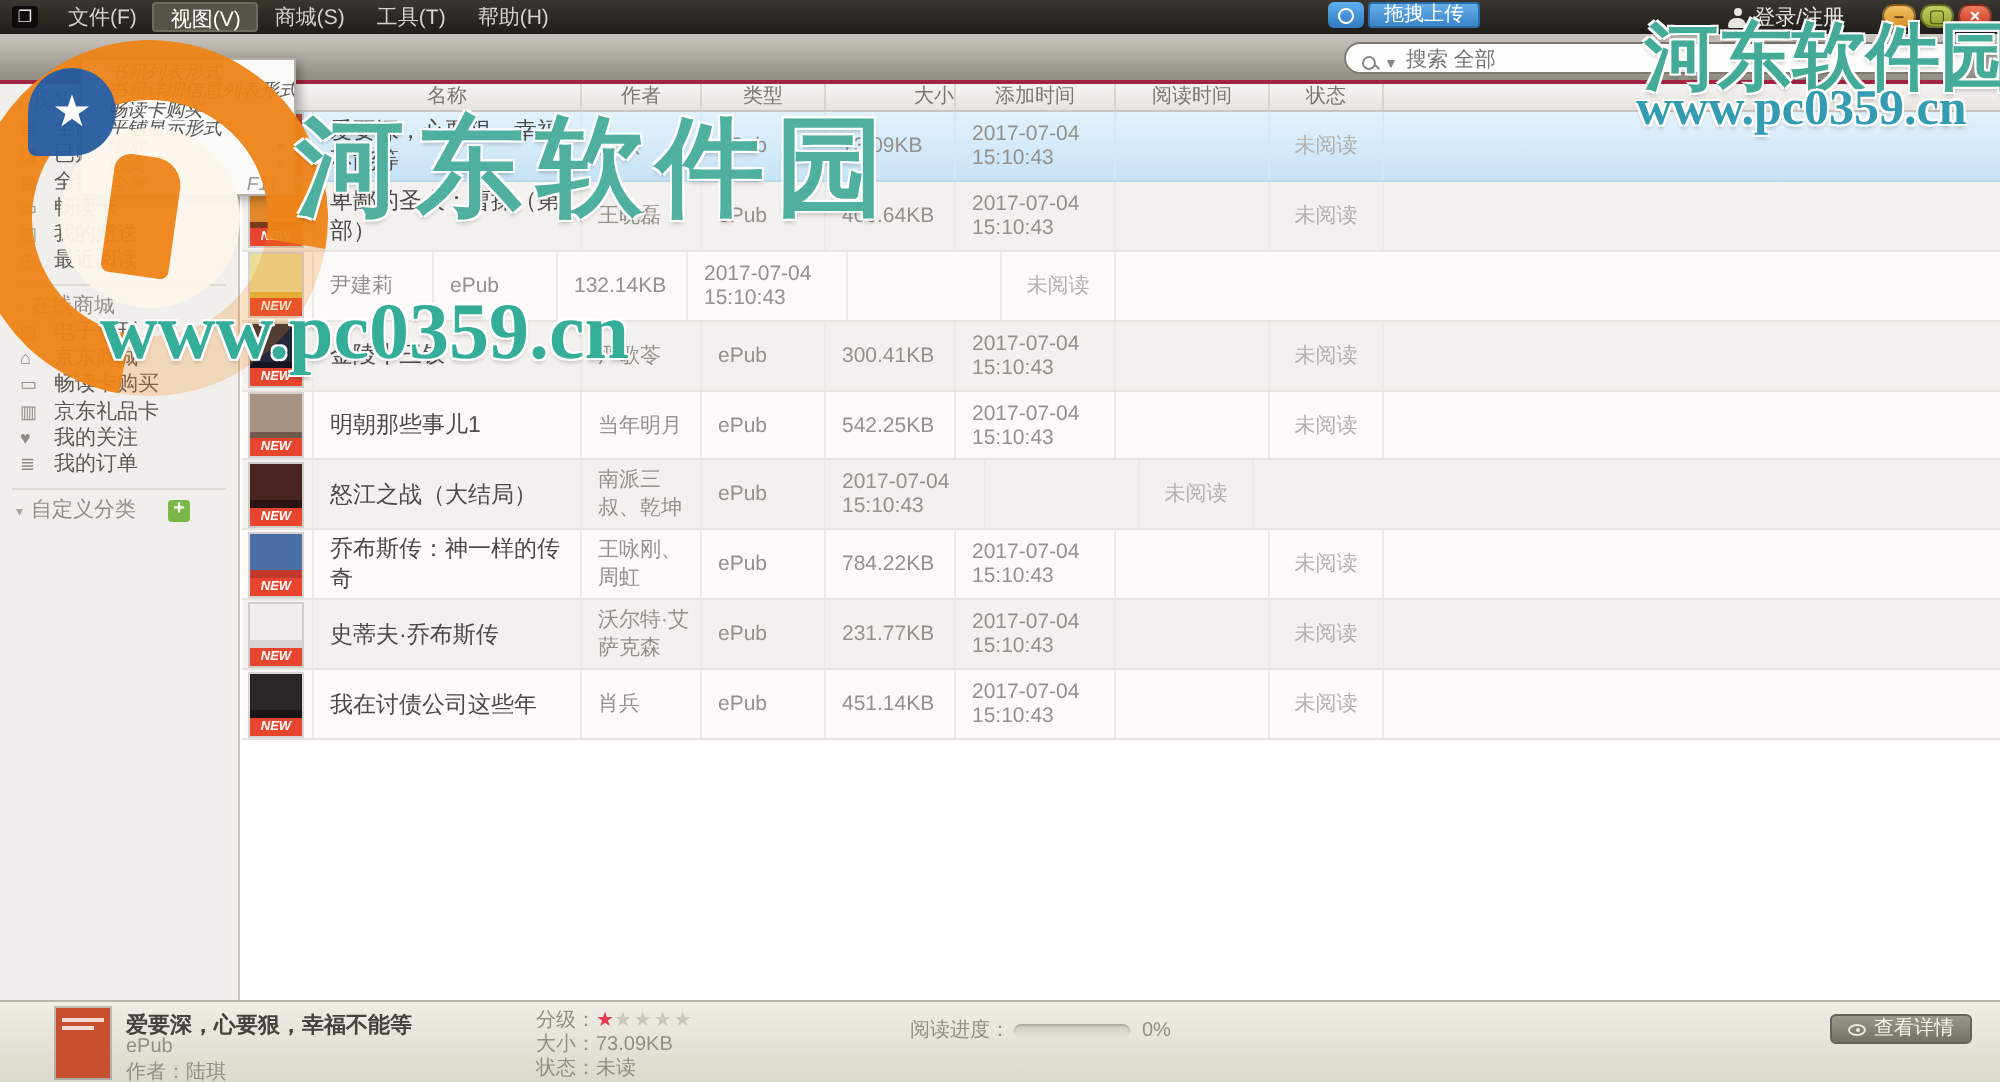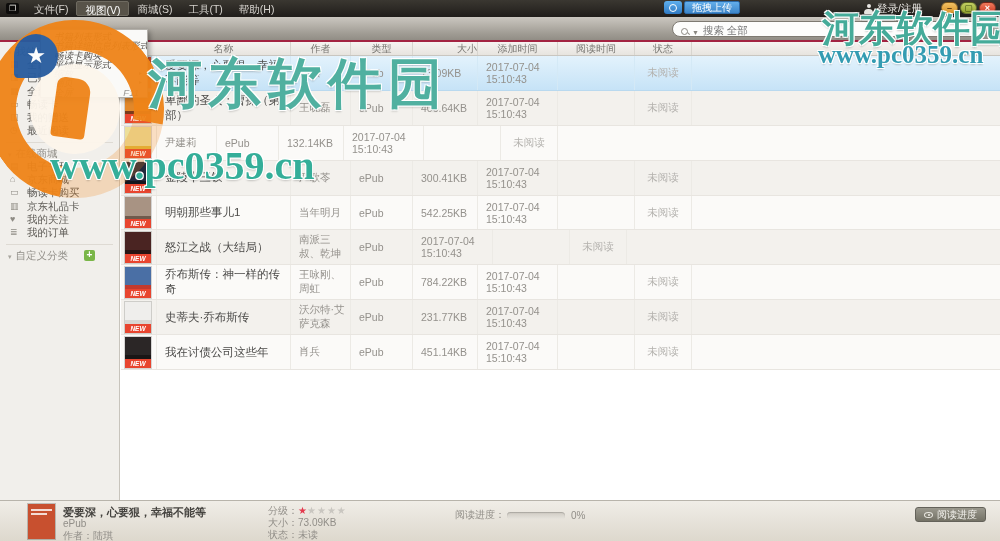"阅读进度" span { text: 阅读进度 -> 查看详情 }
